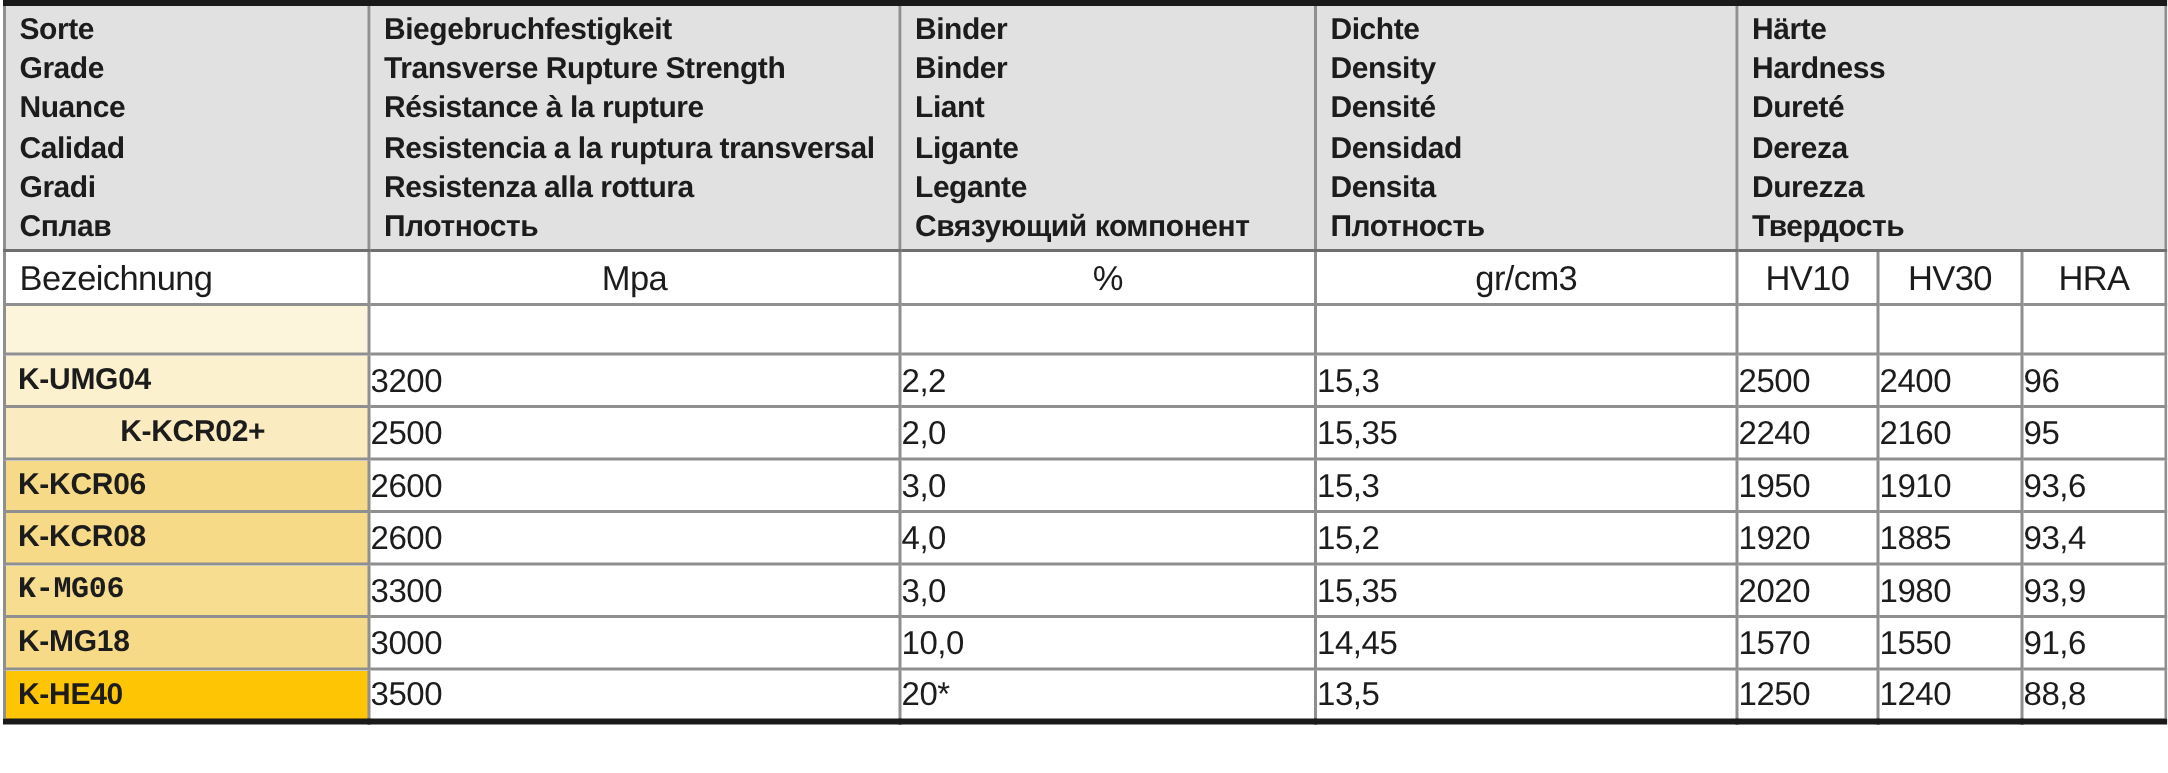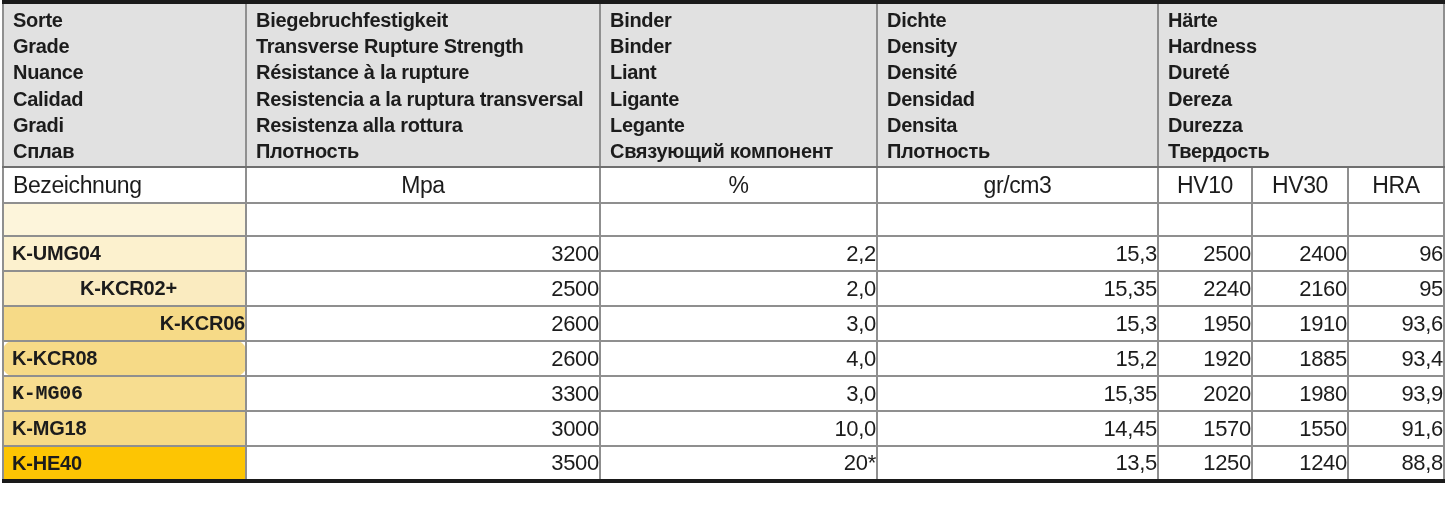"3200" tbody td { text-align: right -> left }
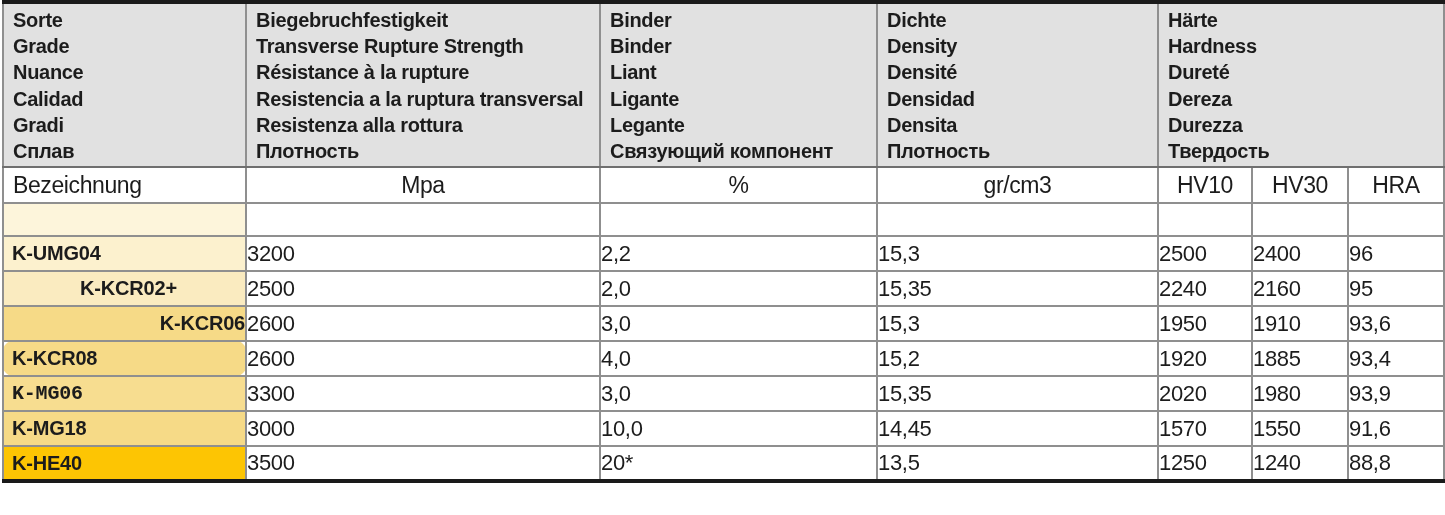"K-KCR06" td.grade-cell { text-align: right -> none }
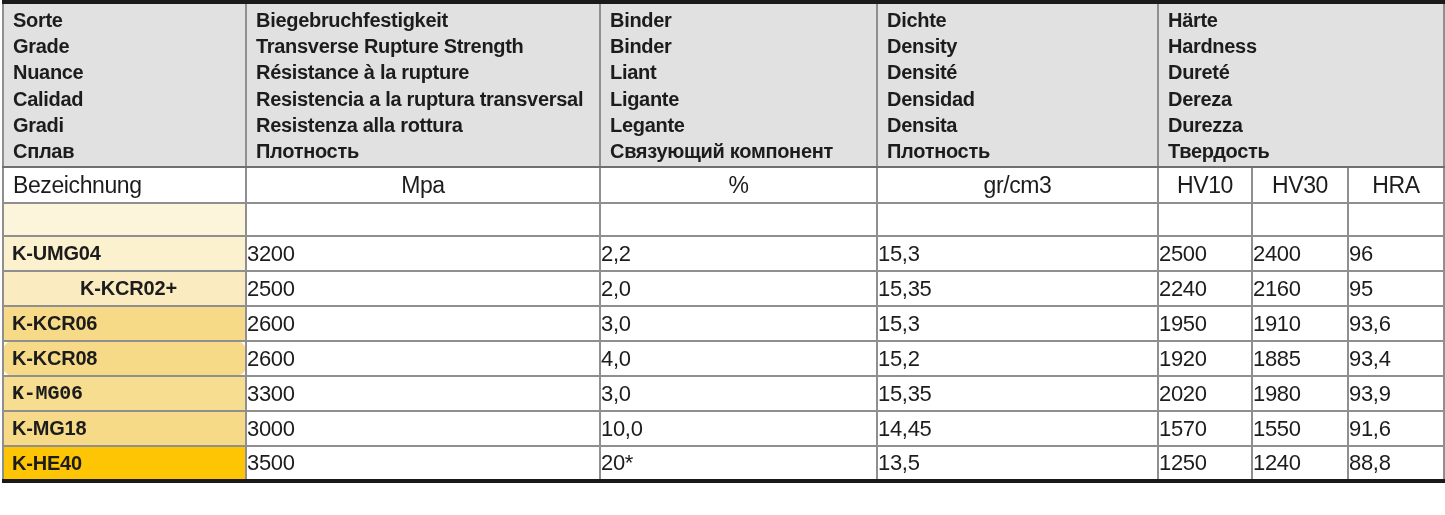"K-KCR08" td.grade-cell { border-radius: 10px -> none }
